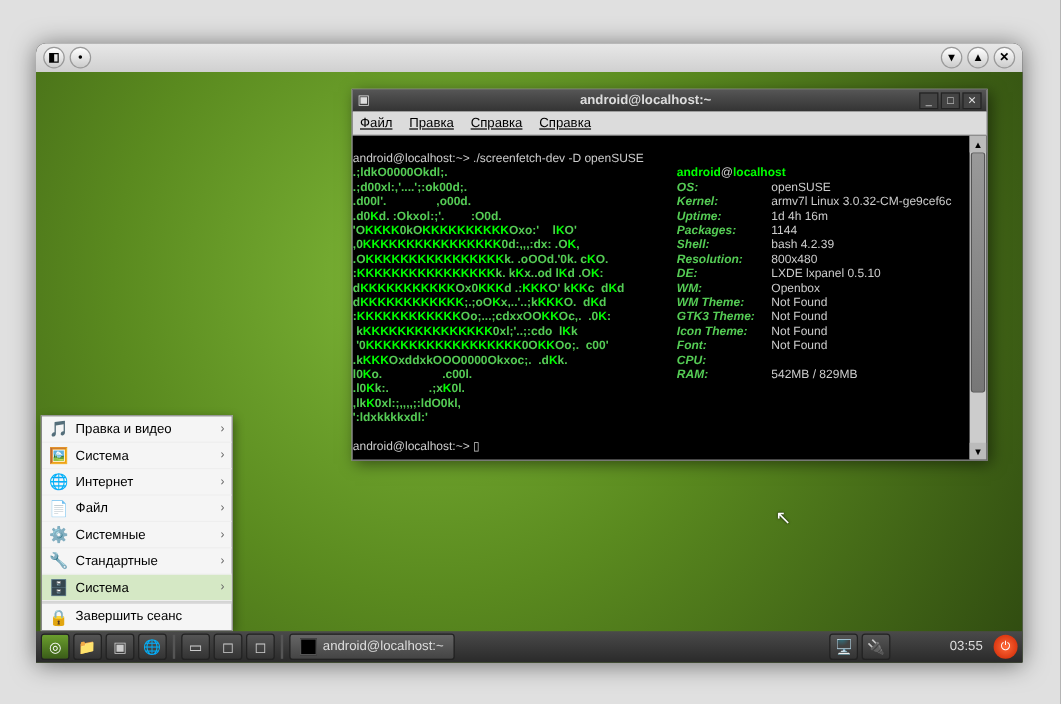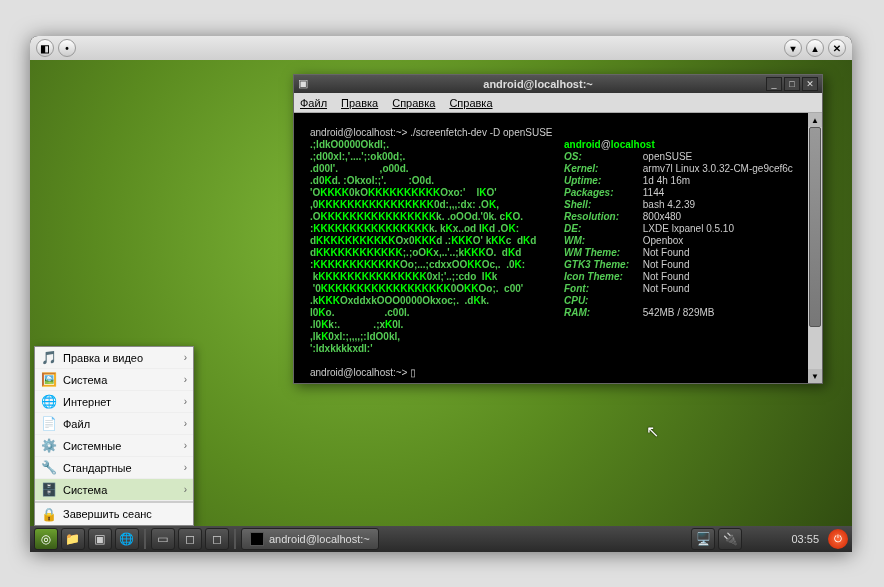"android@localhost:~> ./screenfetch-dev" .term-content { padding: 2px 16px -> 2px 0 }
